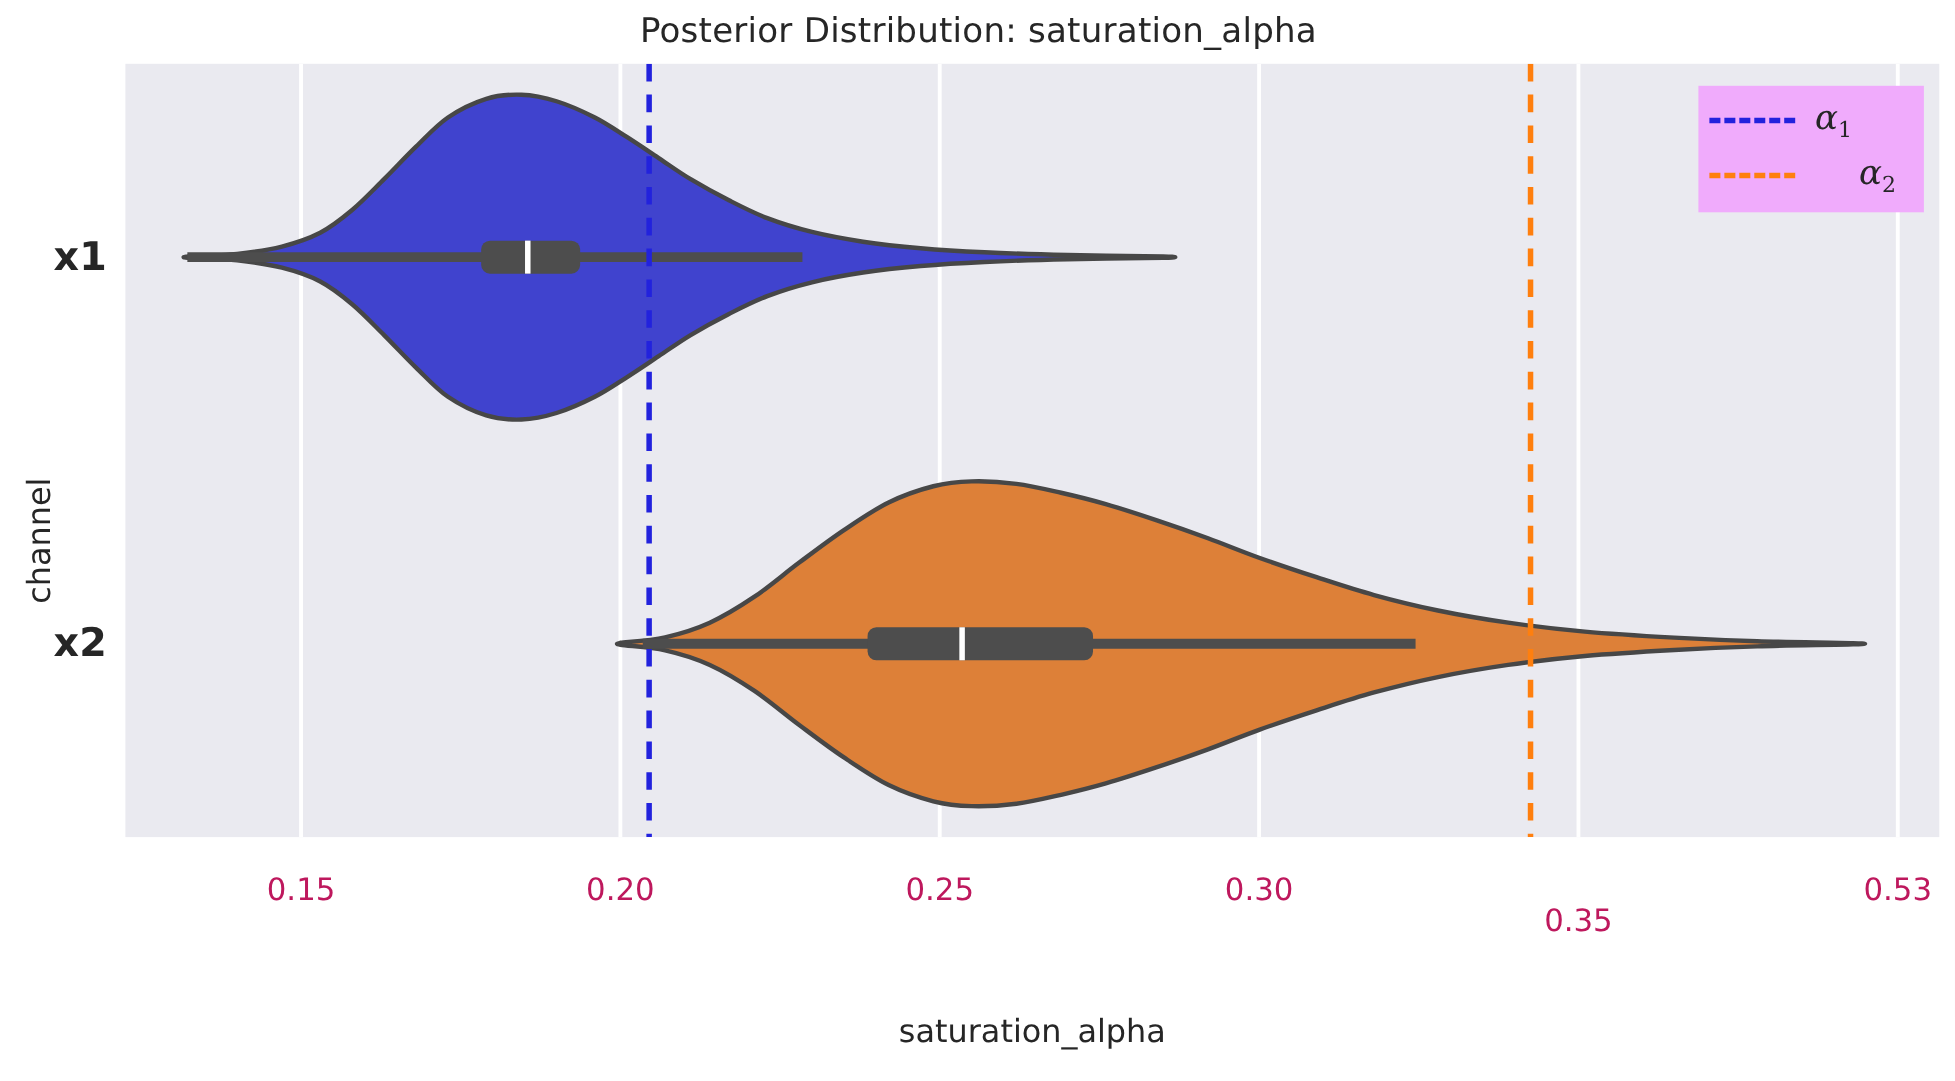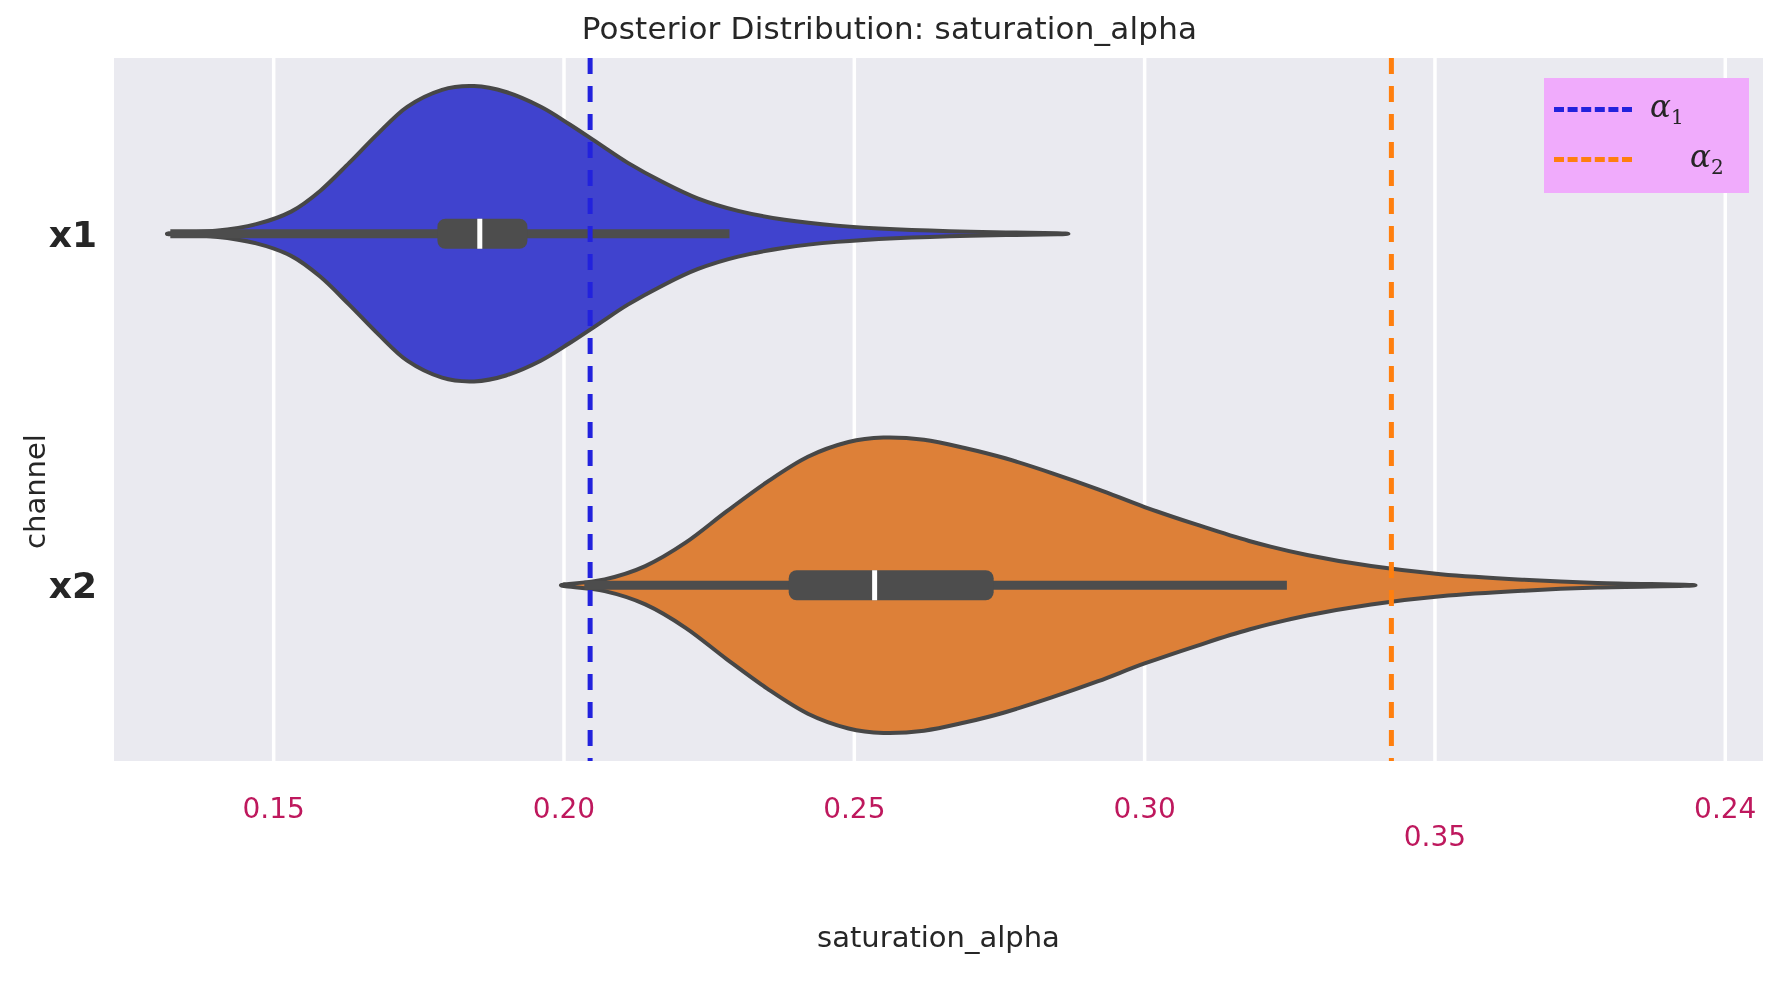"0.24" div.xtick-label { text: 0.24 -> 0.53 }
